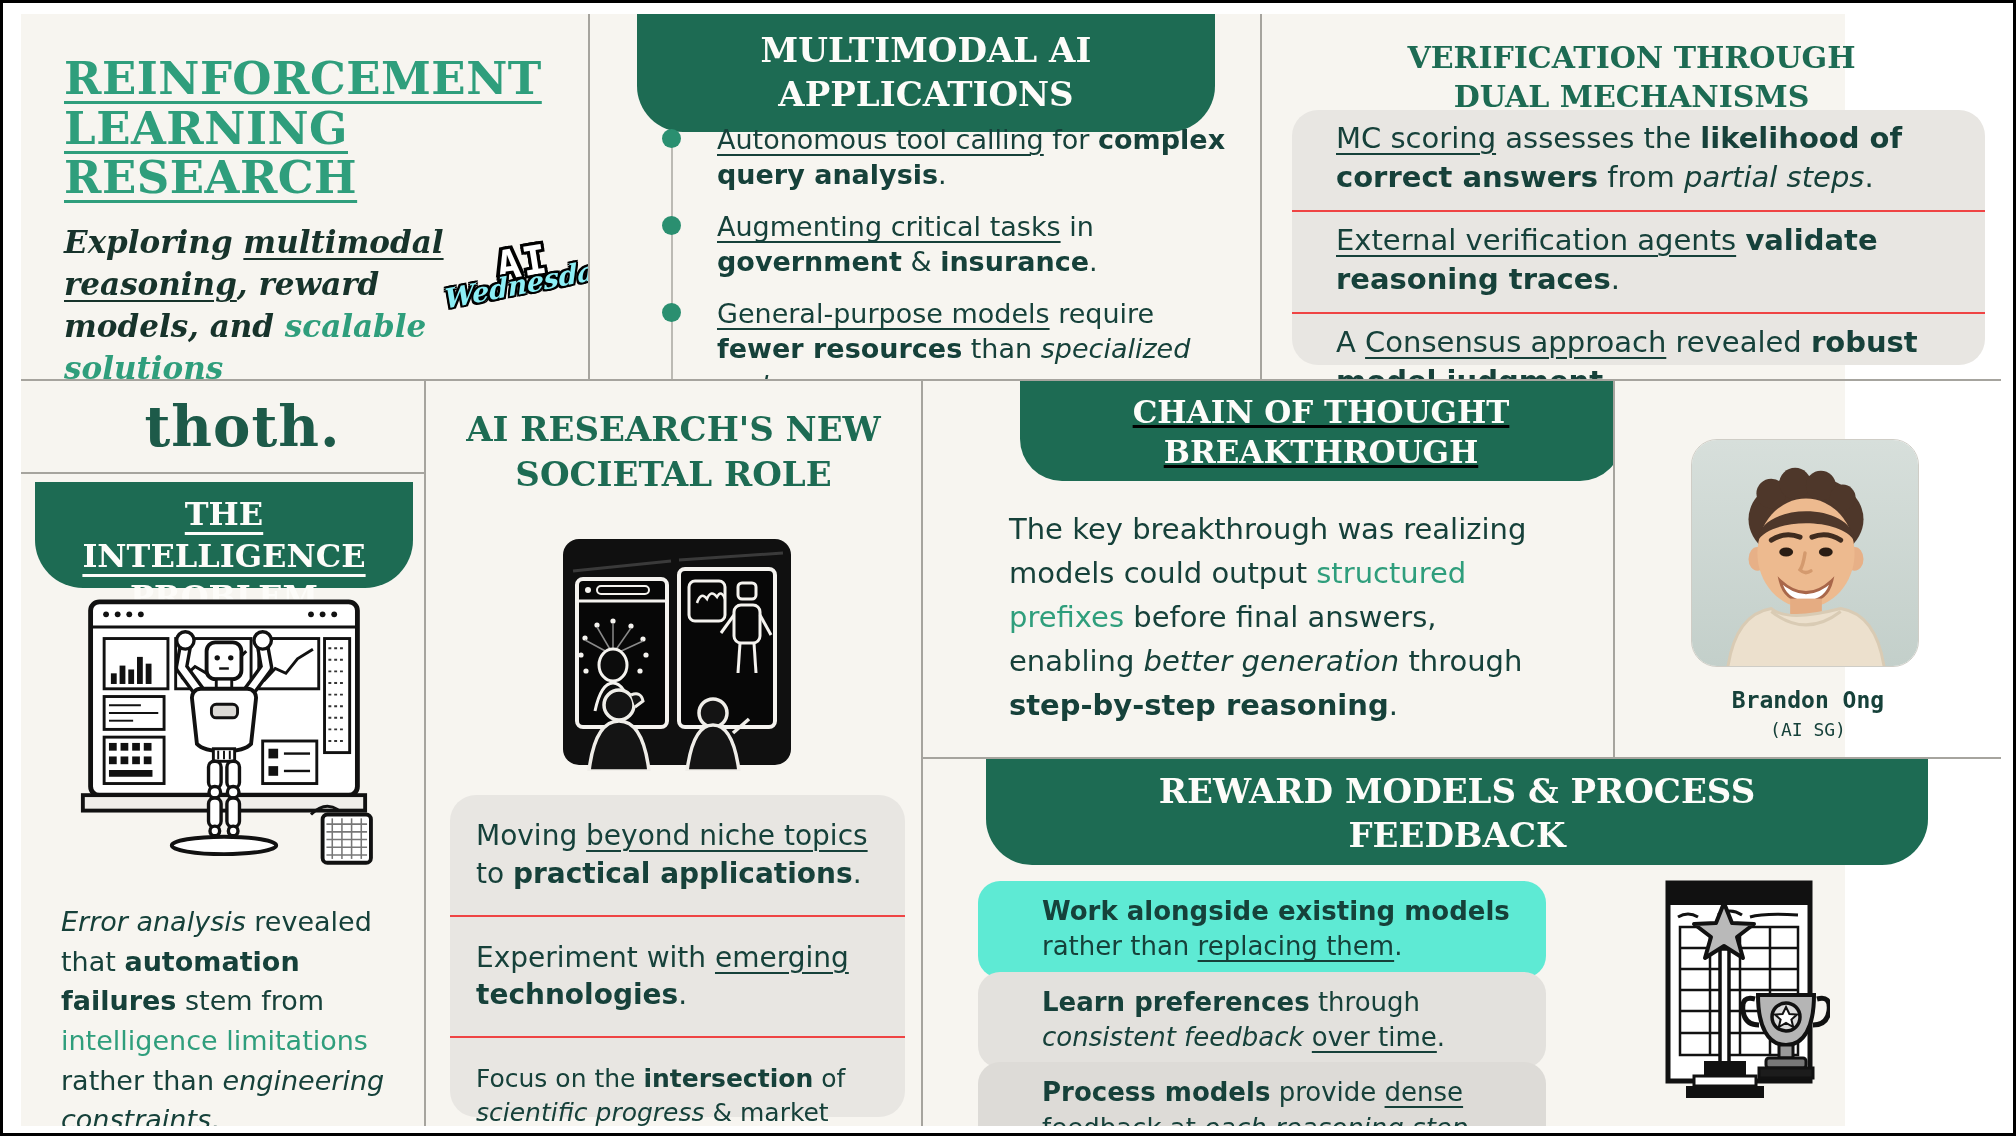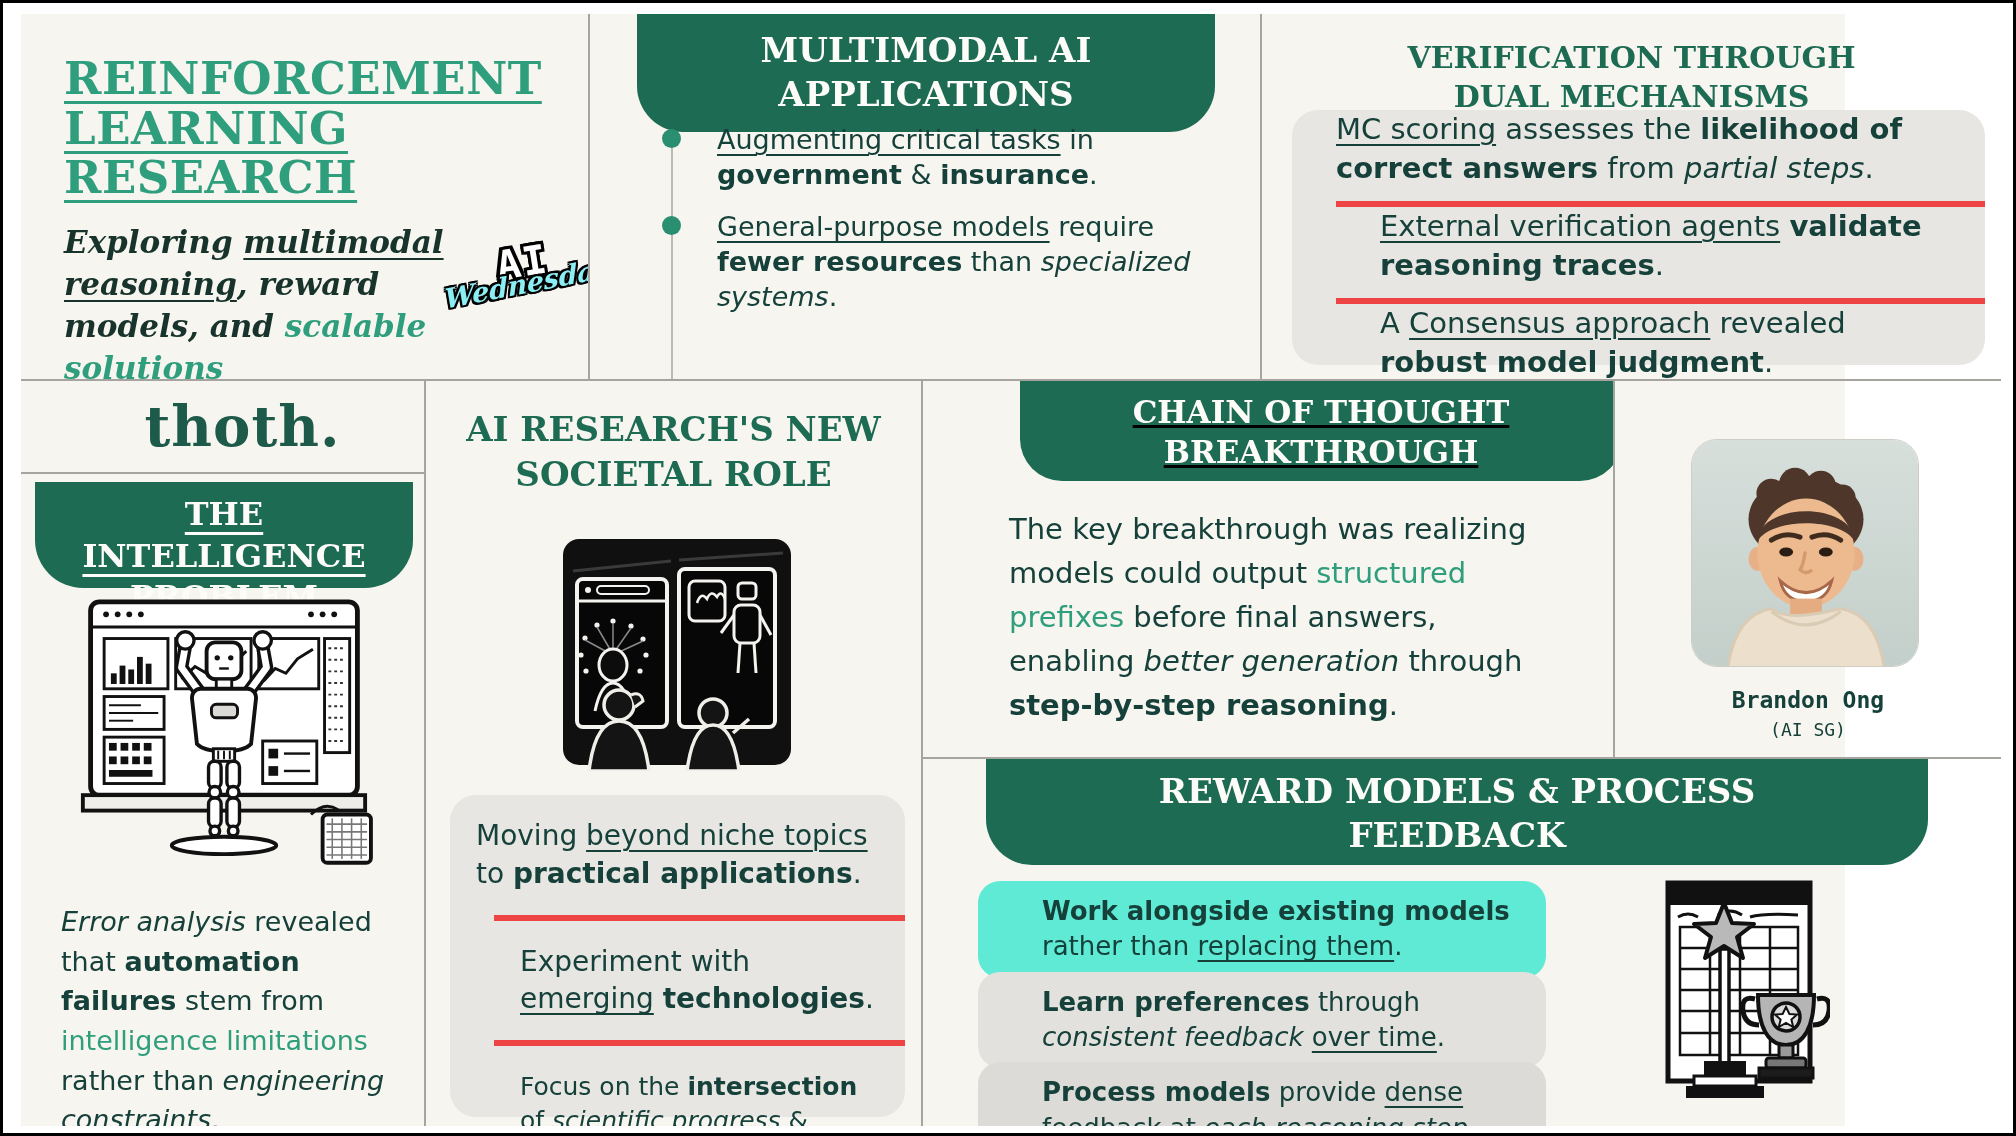"Autonomous tool calling for complex" li { html: none -> <li><span>Autonomous tool calling</span><span> for </span><span>complex query analysis</span><span>.</span></li> }
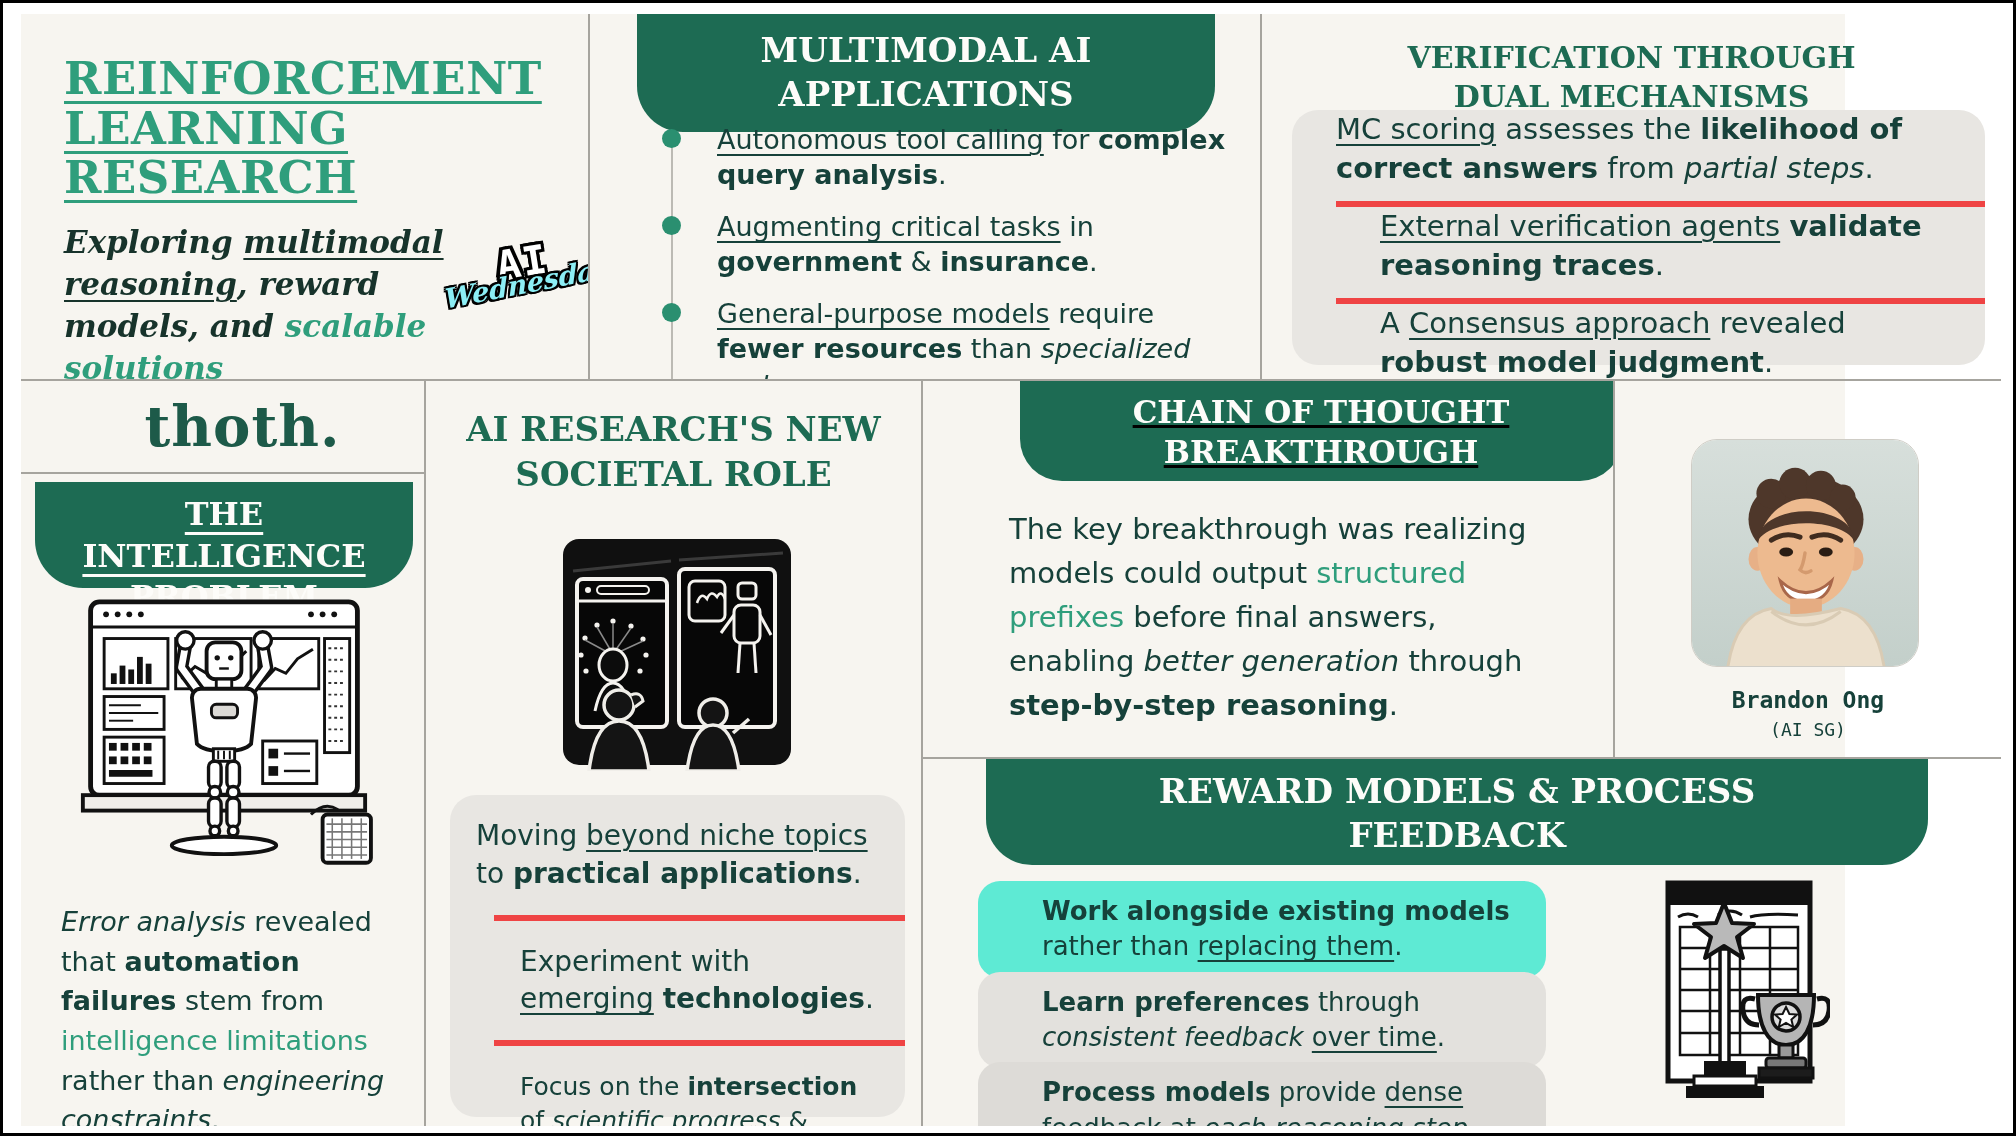"MC scoring assesses the likelihood" .p-verify .row { padding: 0 24px 14px 44px -> 9px 24px 14px 44px }
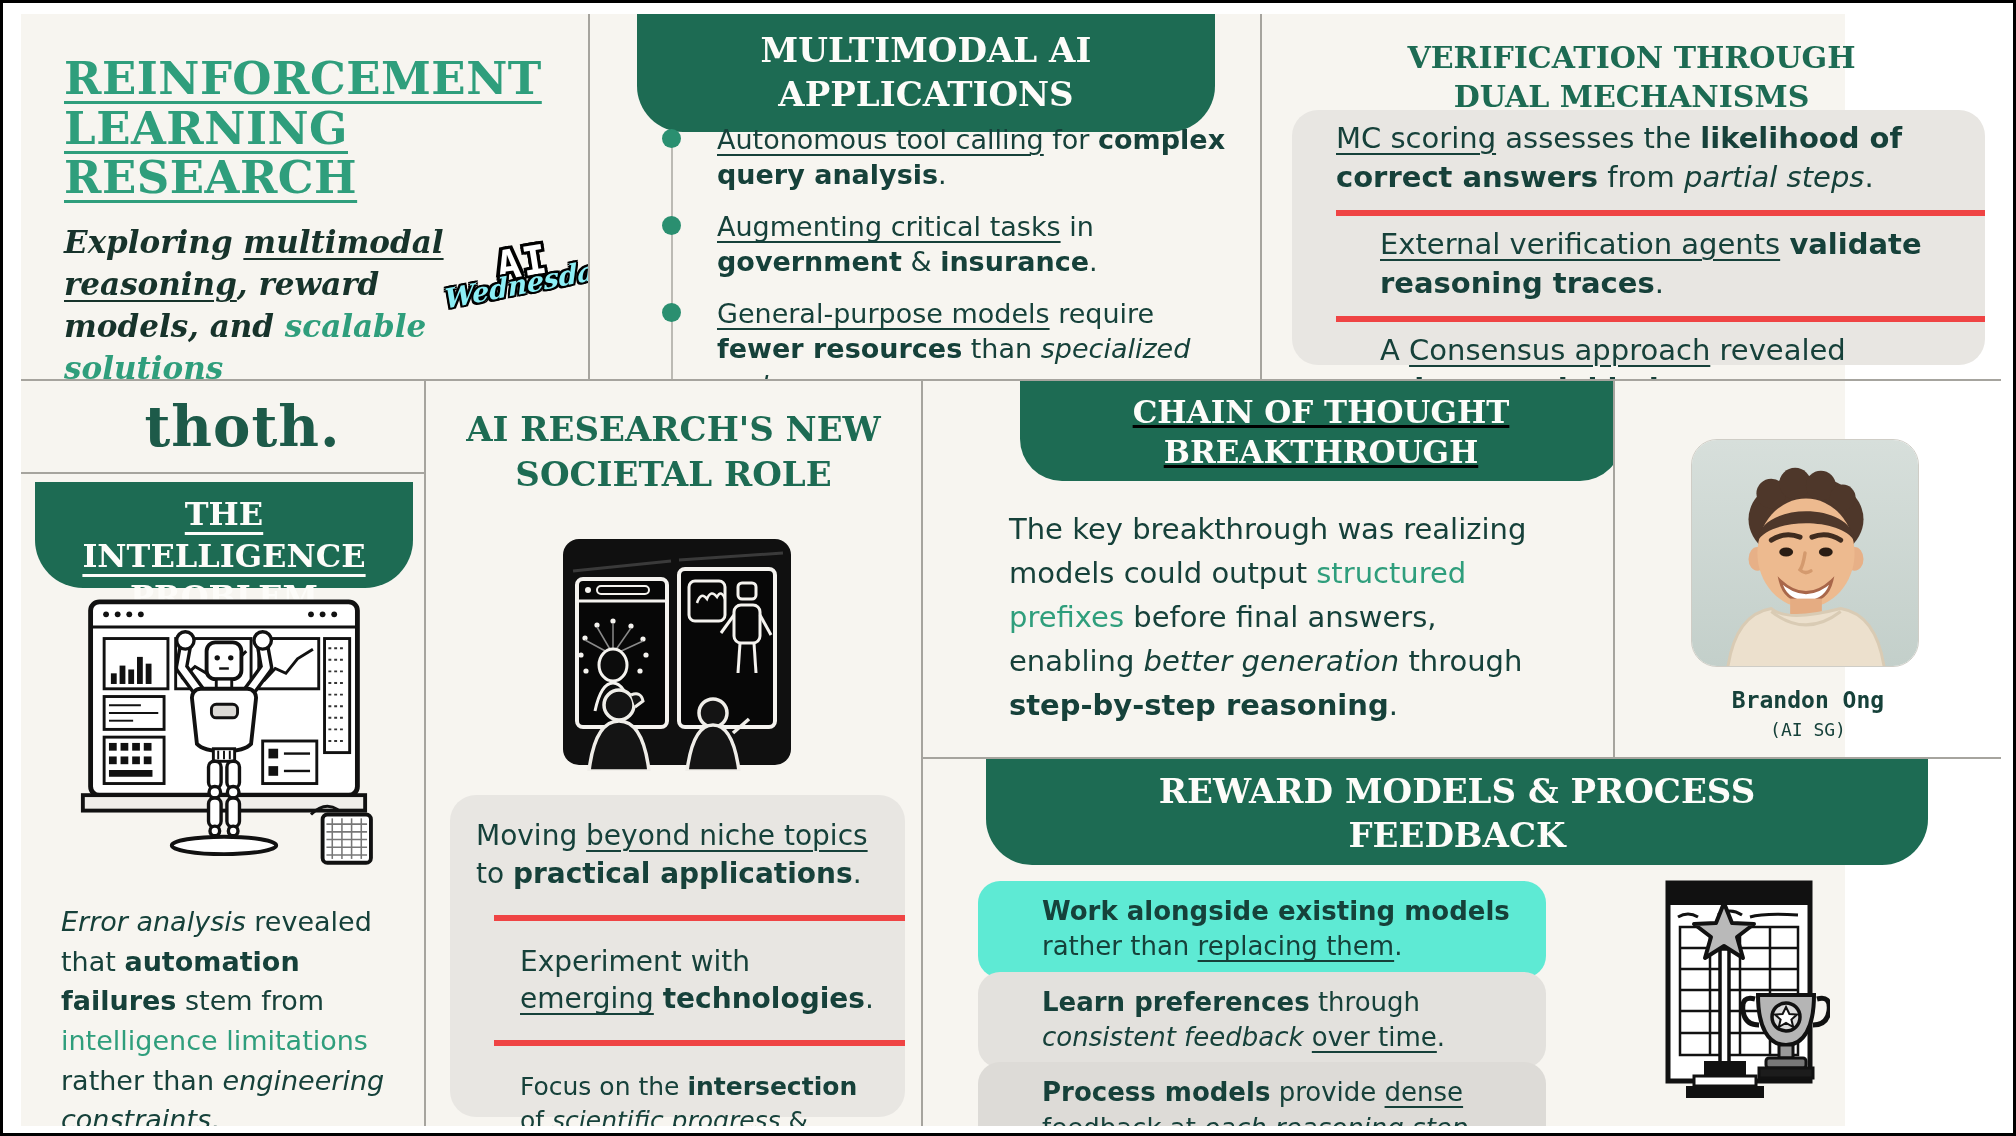"External verification agents validate" .gray-box .row + .row { border-top: 6px solid #ef4444 -> 2px solid #ef4444; margin-left: 44px -> none }
